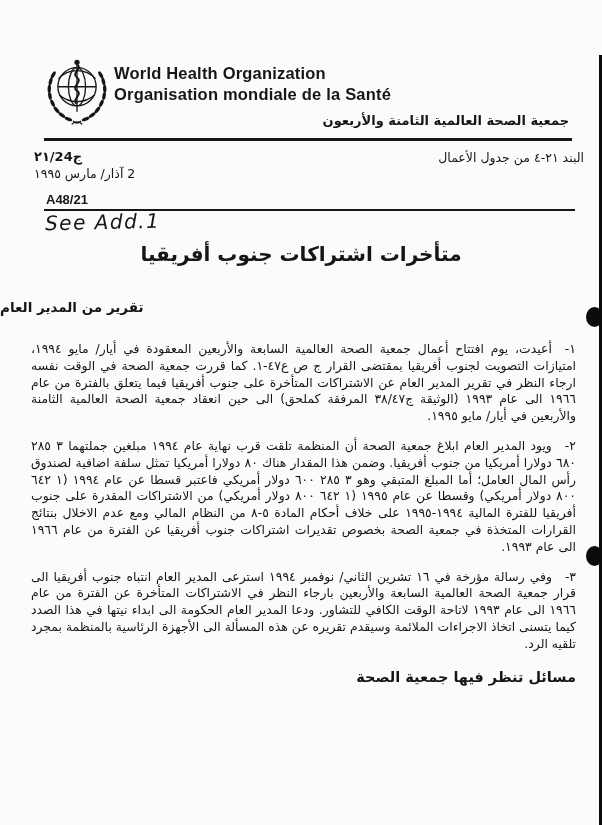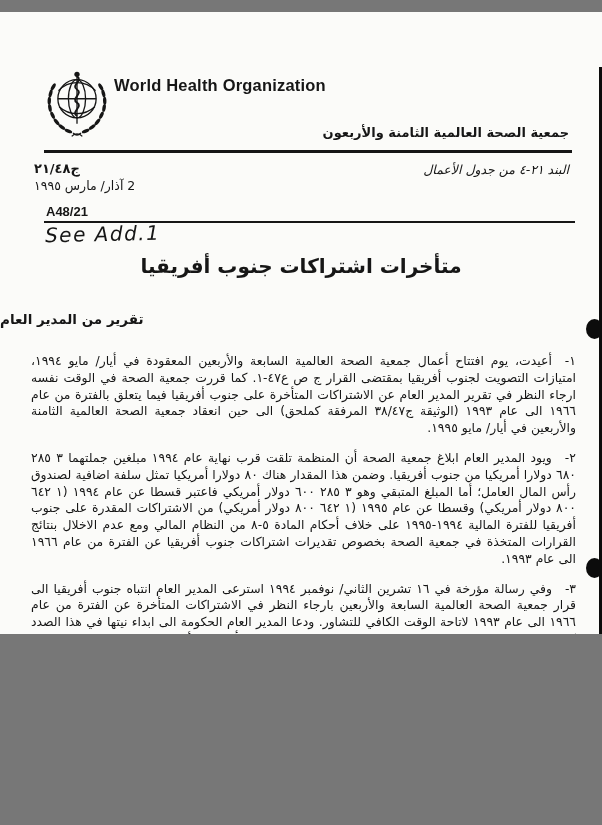"World Health Organization" .page { height: 622px -> 825px; margin: 12px auto -> 0 auto }
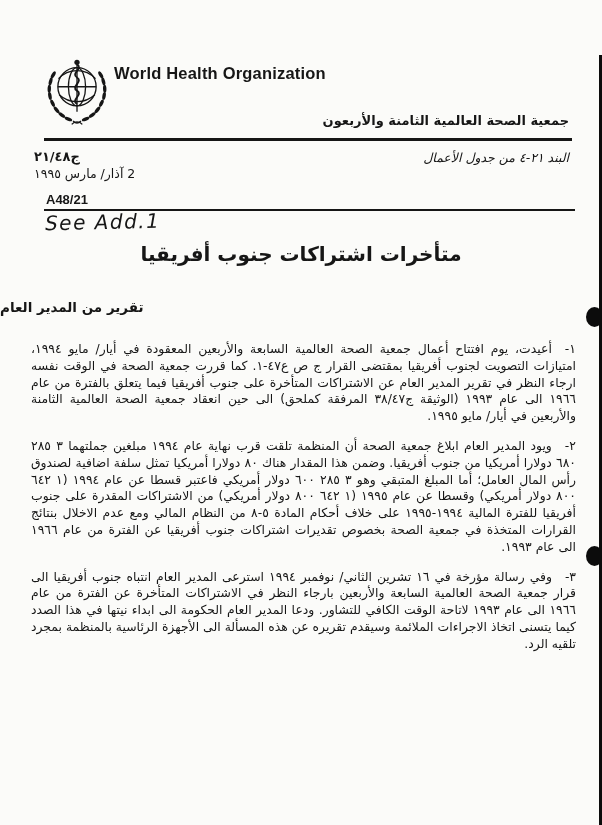"Organisation mondiale de la Santé" div { html: none -> <div>Organisation mondiale de la Santé</div> }
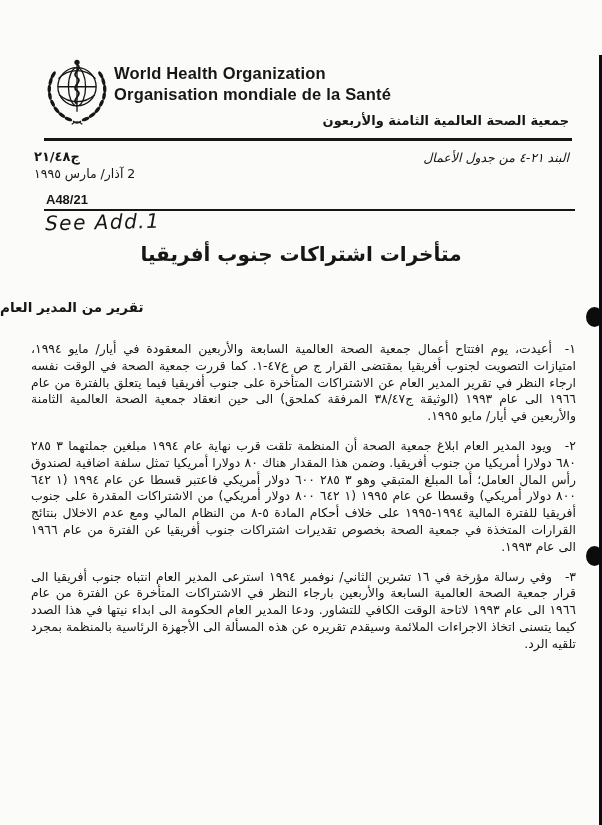"ج٢١/٤٨" div.doc-symbol-ar { text: ج٢١/٤٨ -> ج٢١/24 }
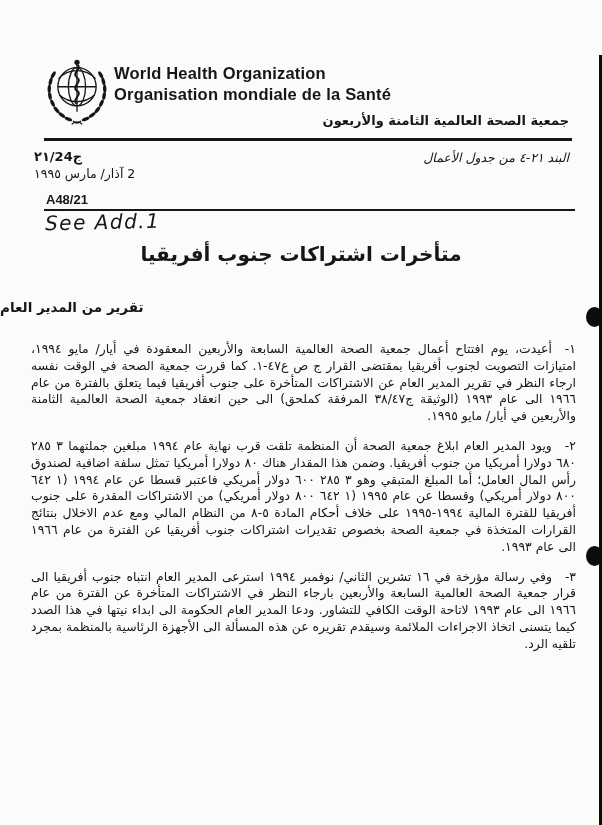"البند ٢١-٤ من جدول الأعمال" .agenda-ar { font-style: italic -> none; right: 33px -> 18px }
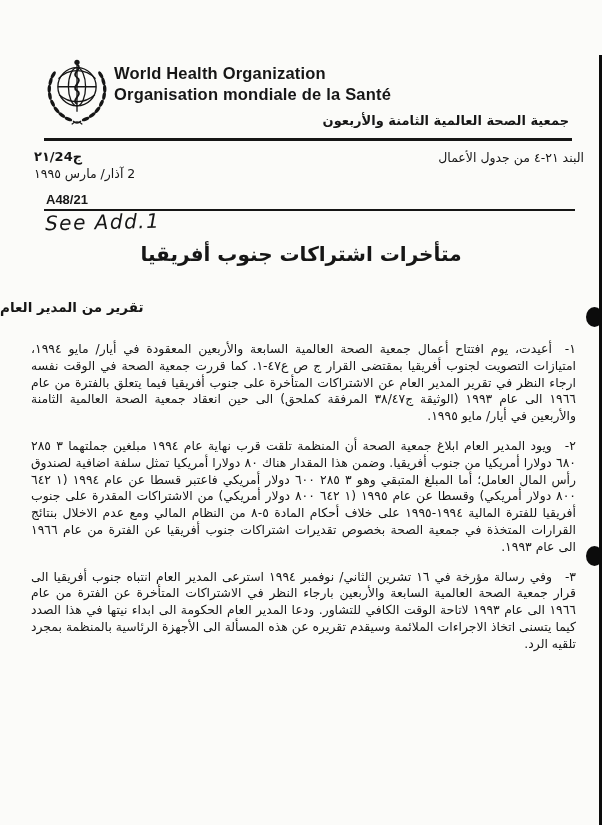"مسائل تنظر فيها جمعية الصحة" div.section-heading { html: none -> <div>مسائل تنظر فيها جمعية الصحة</div> }
